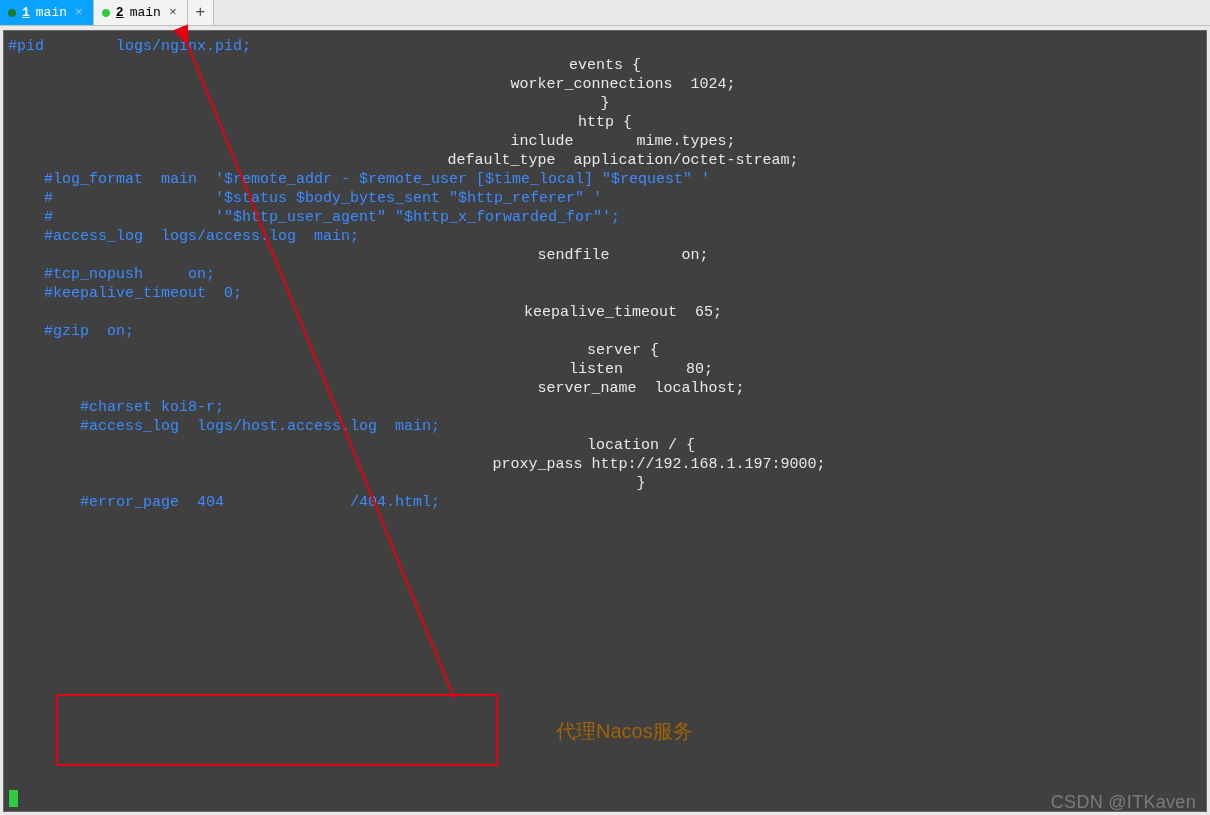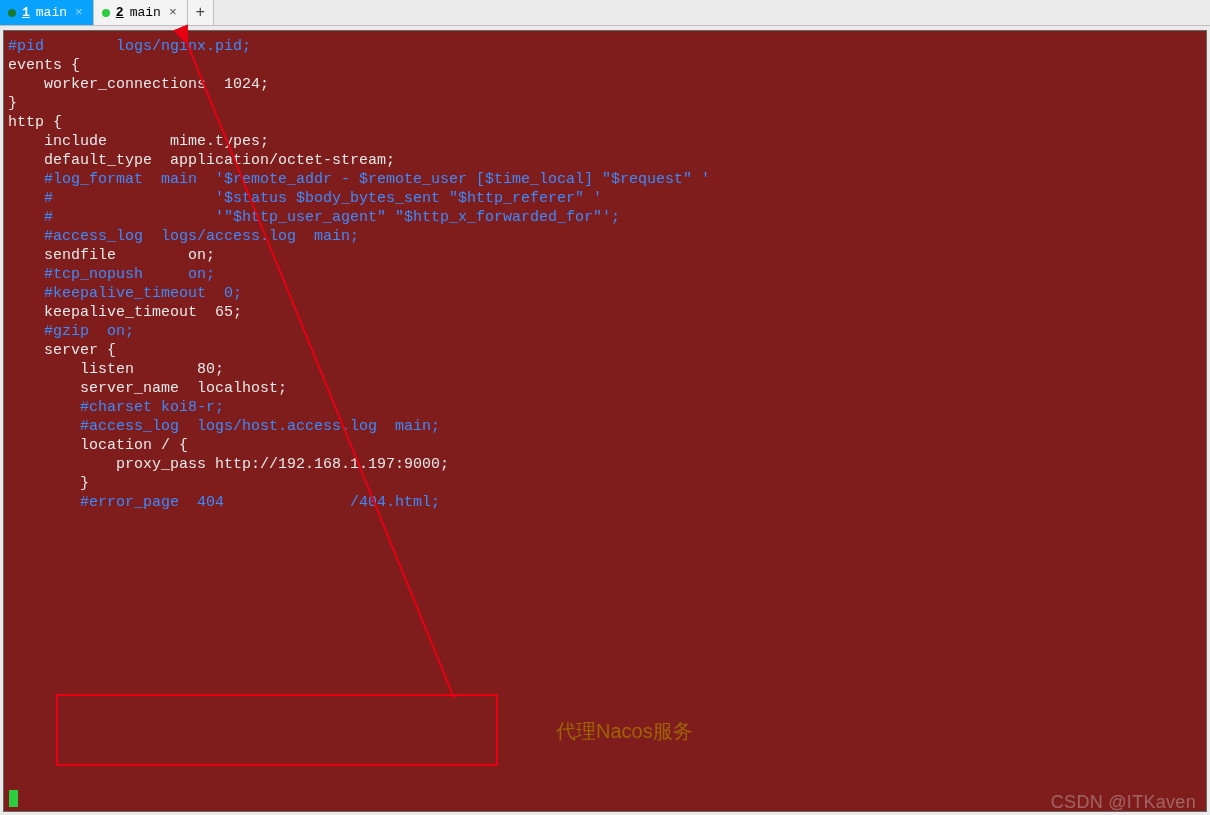"#pid logs/nginx.pid;" .term-wrap { background: #7f1d1d -> #404040 }
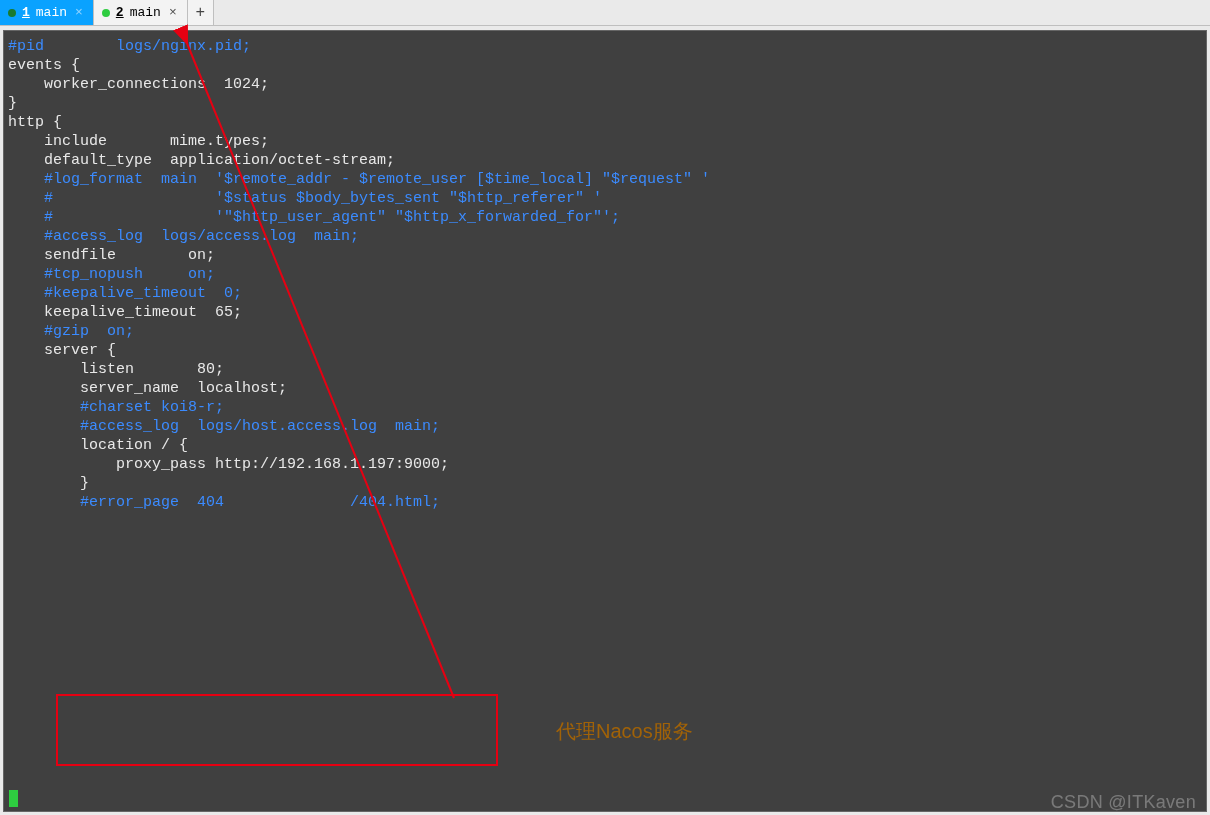"events {" .w { text-align: none -> center }
